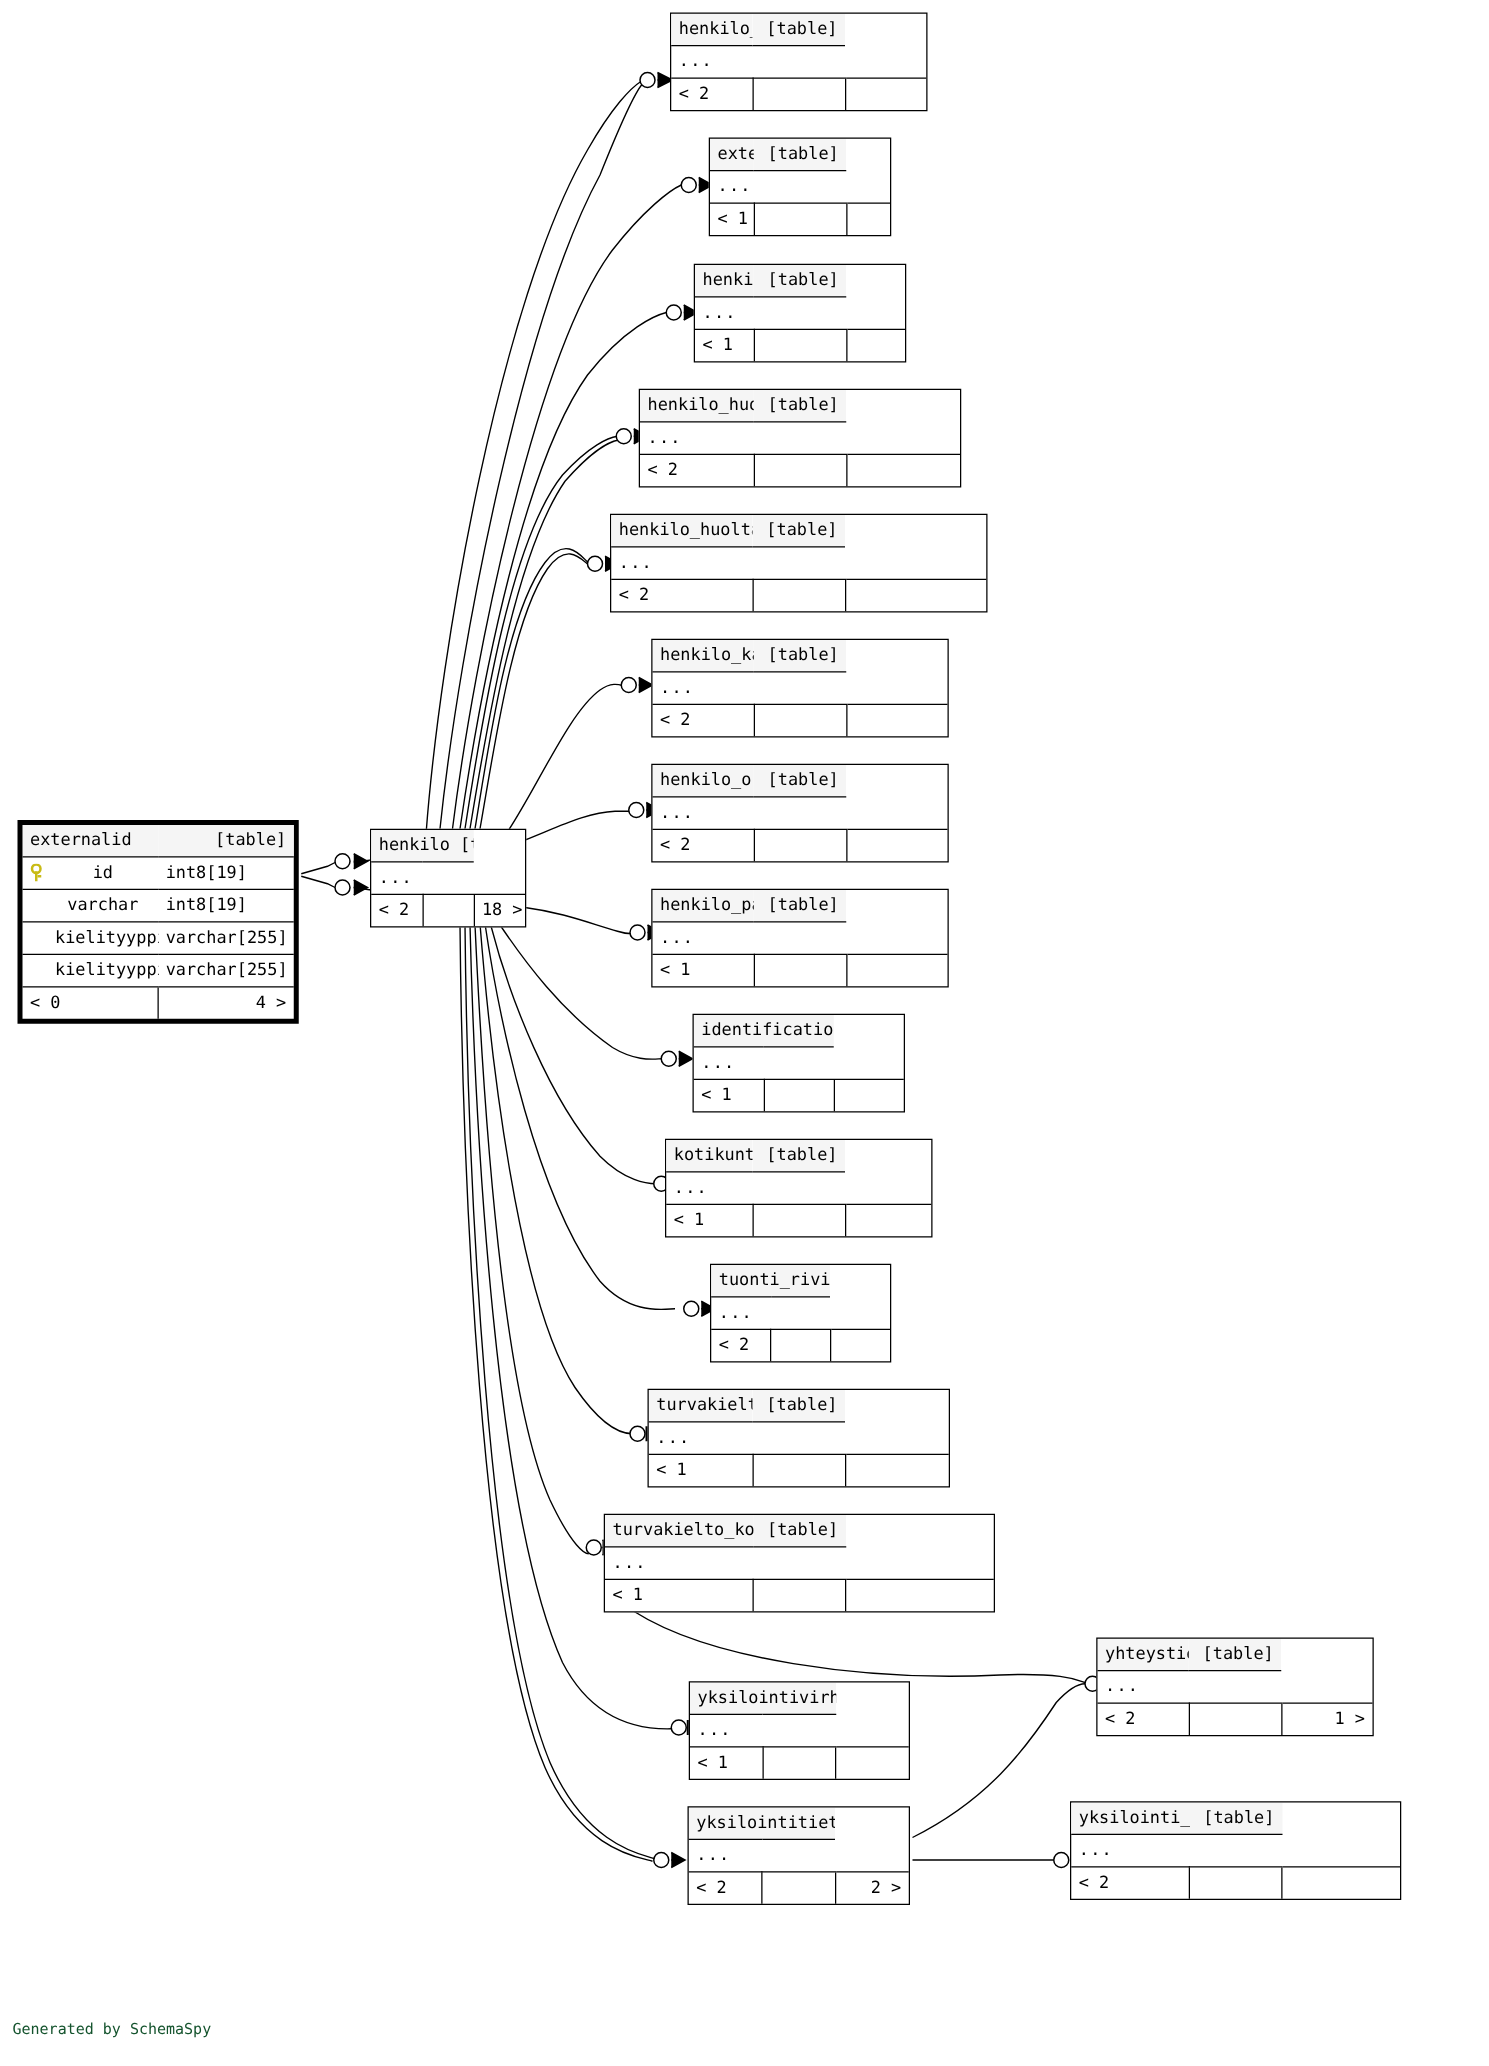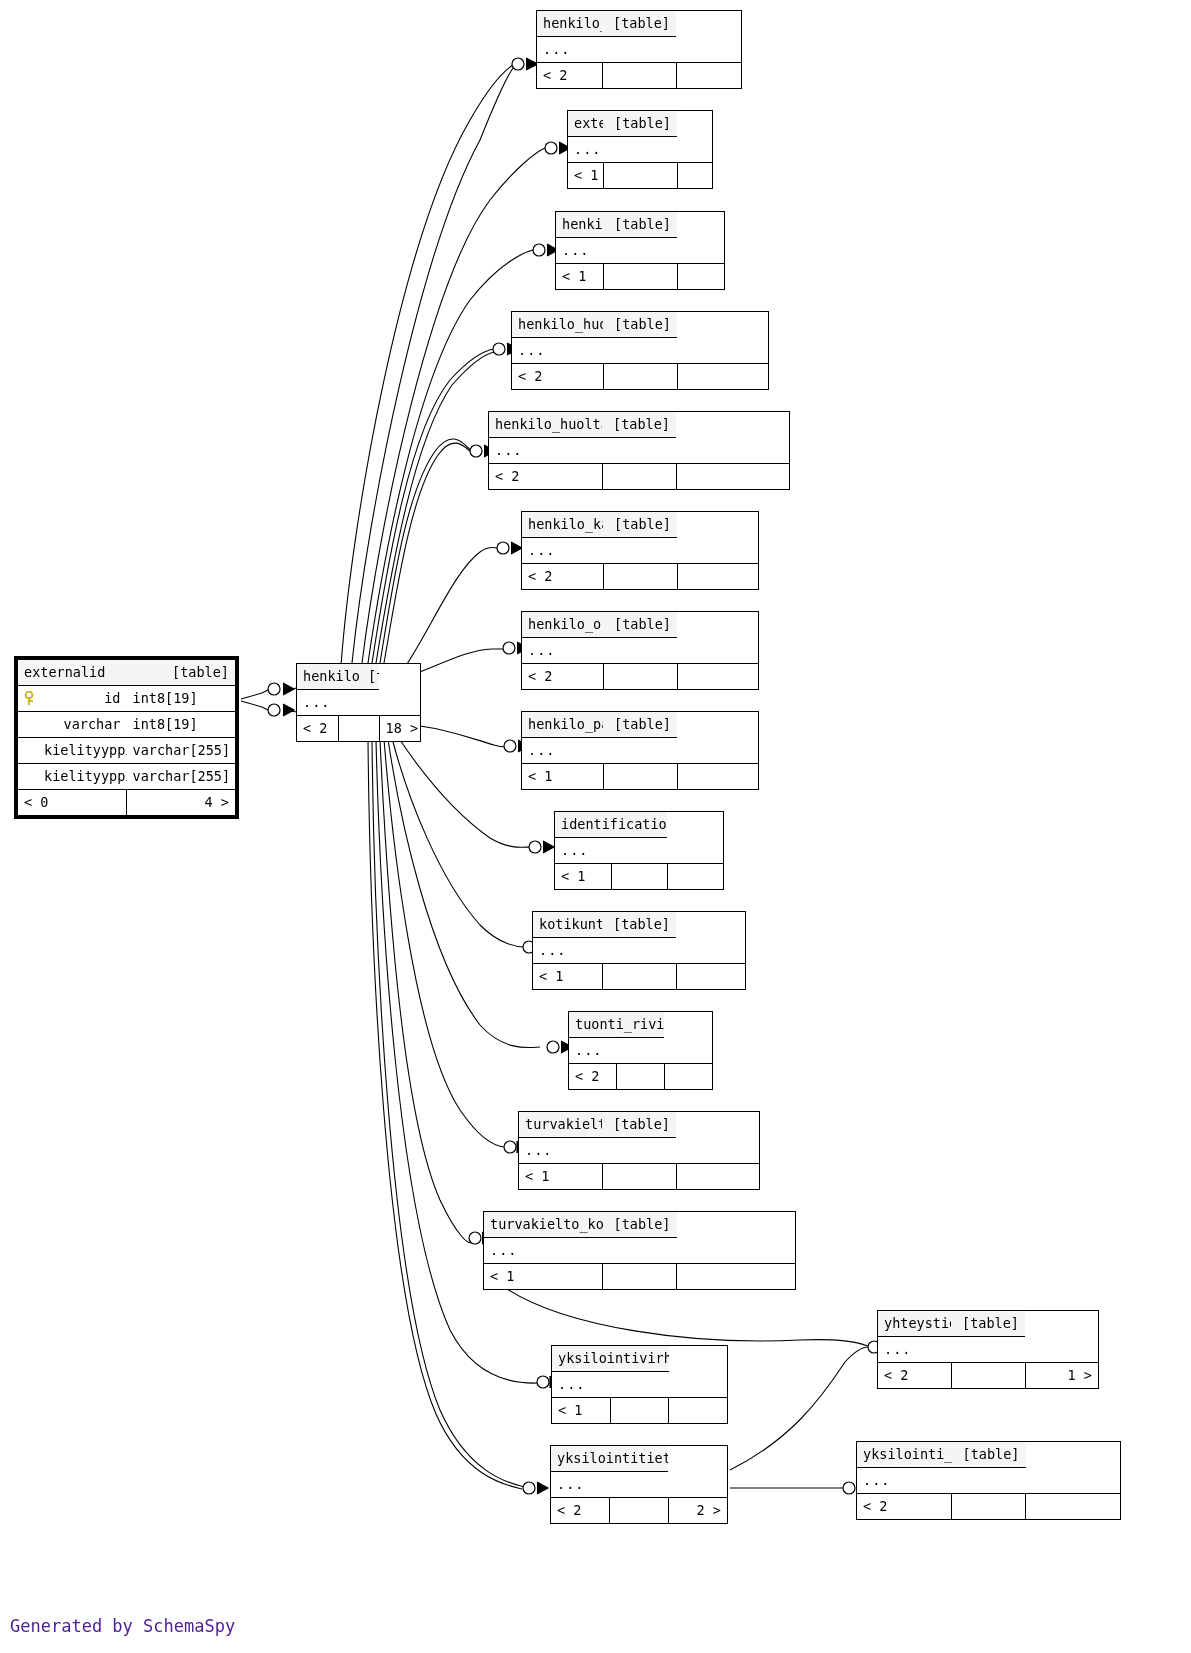"id" .col-name { text-align: right -> center }
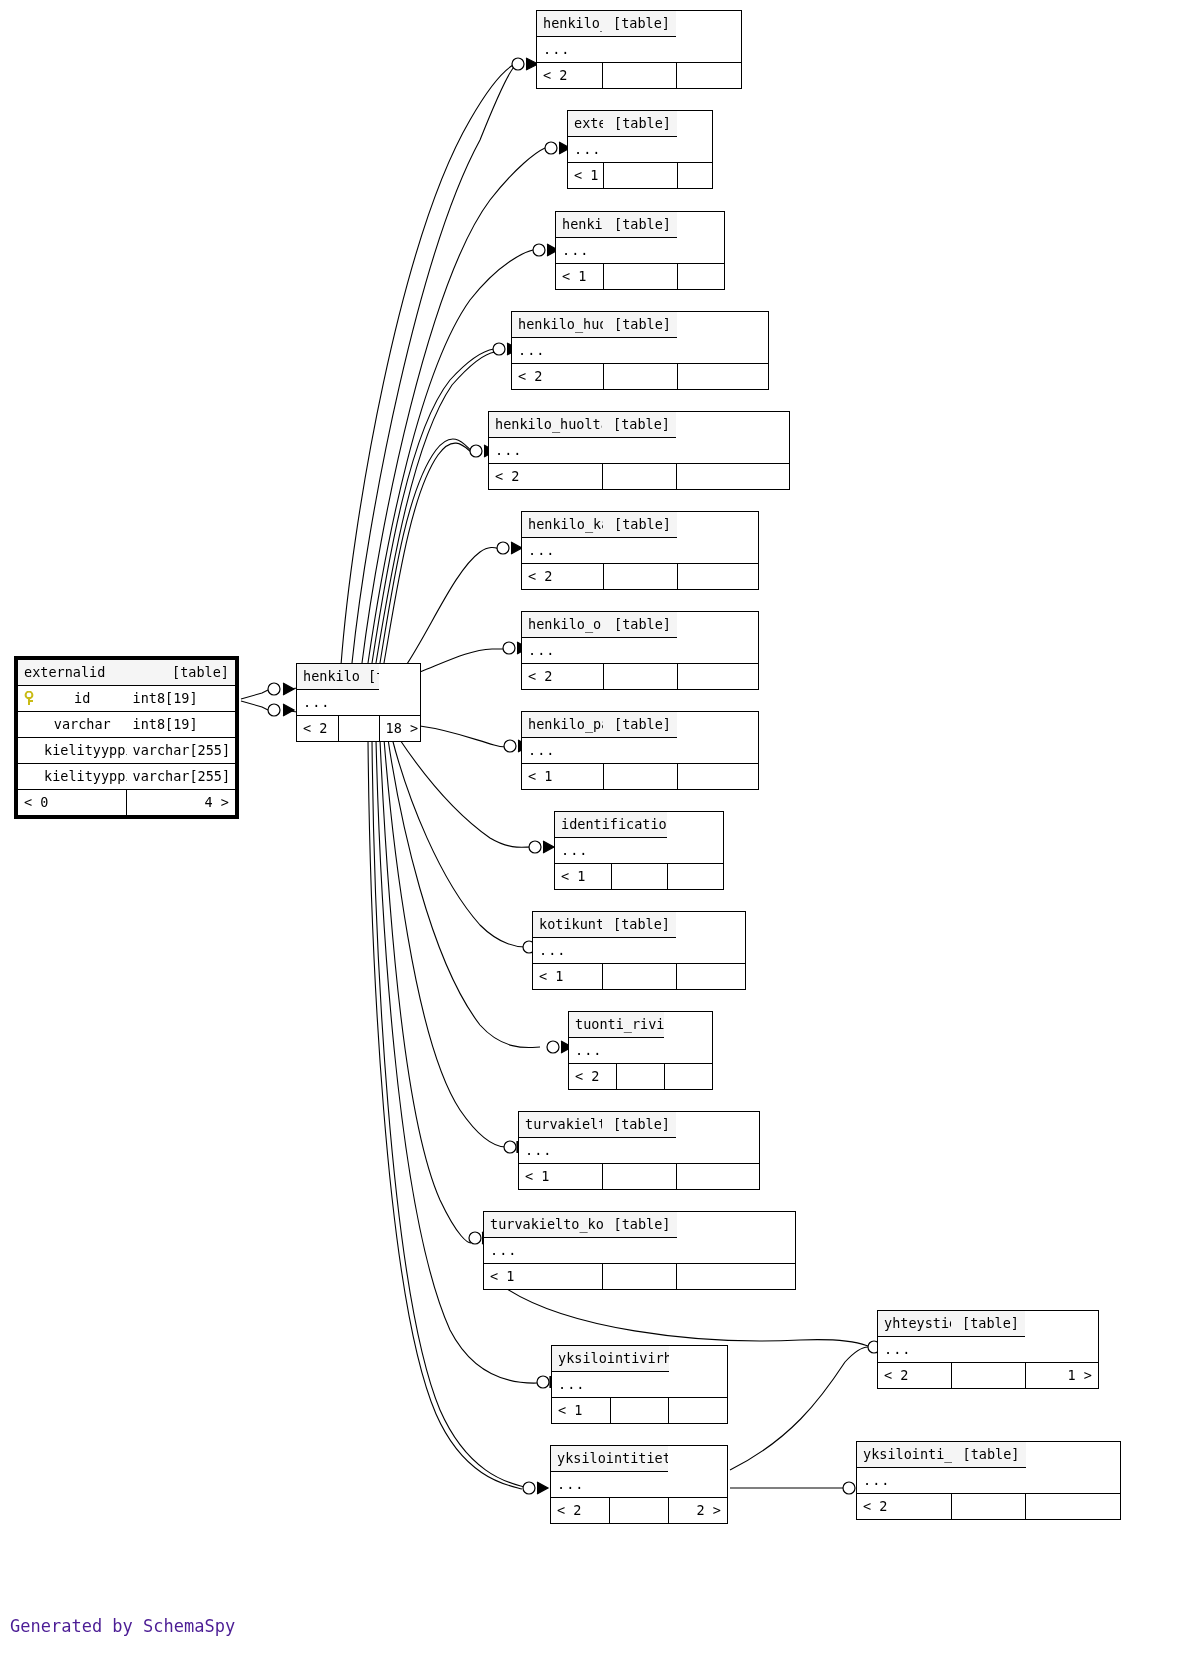"Generated by SchemaSpy" .credit { color: #4c1d95 -> #14532d; font-size: 17px -> 12px }
